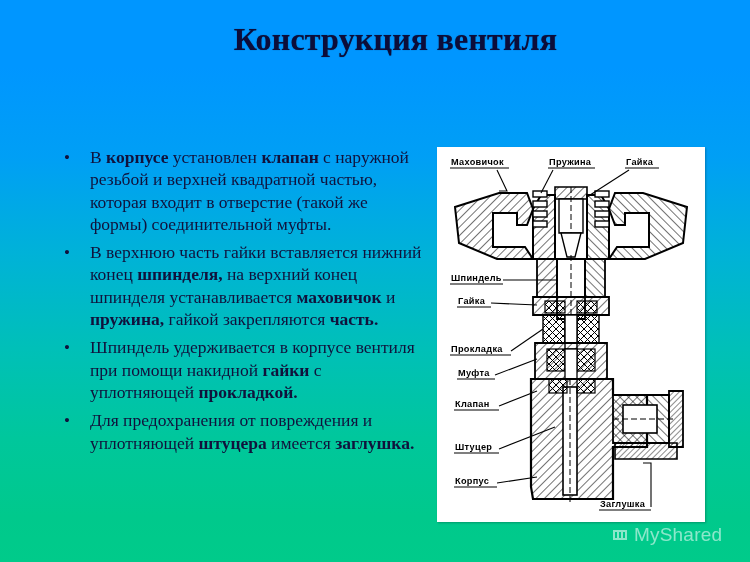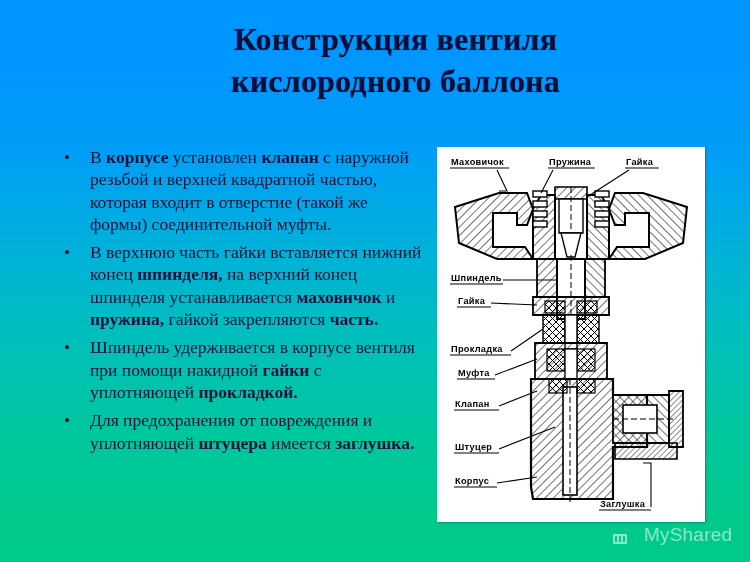"кислородного баллона" span.tline { html: <span>кислородного баллона</span> -> none }
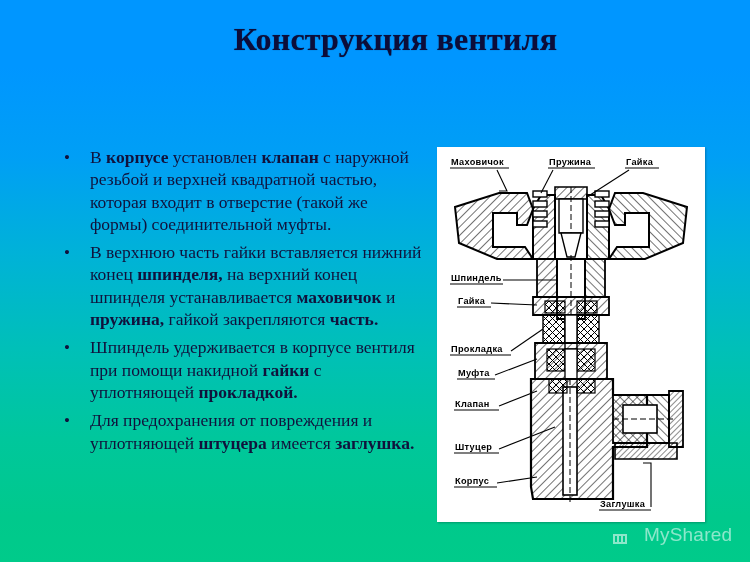"MyShared" #watermark { align-items: flex-end -> center; gap: 16px -> 6px }
